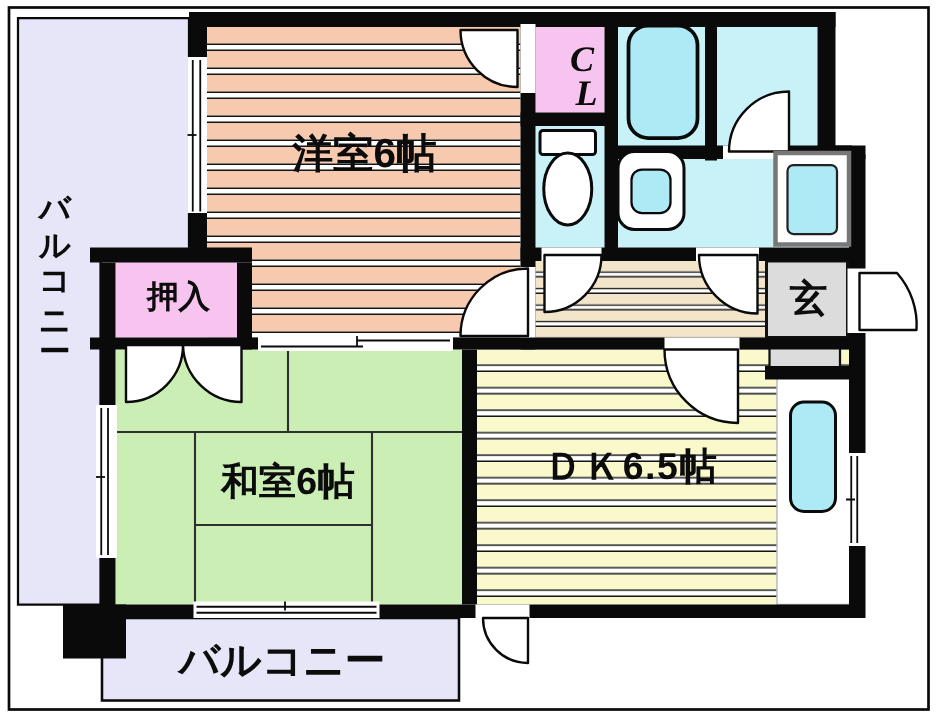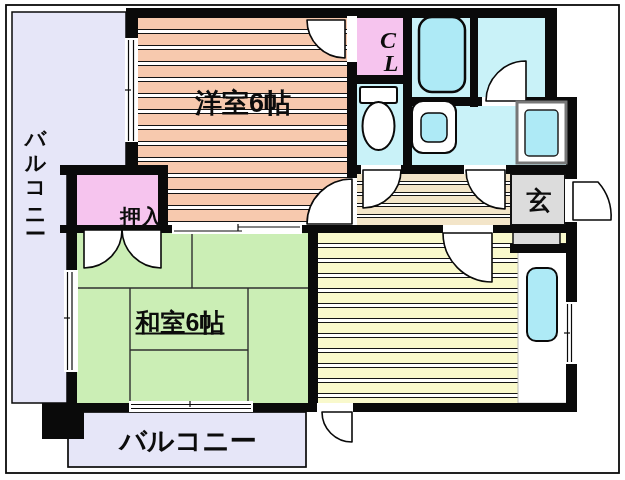"押入" div.lbl { margin-left: 22px -> none; top: 216px -> 198px }
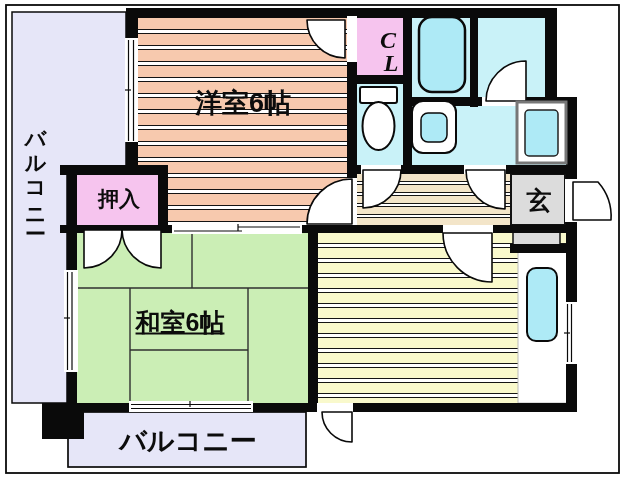"和室6帖" div.lbl { left: 180px -> 192px; text-decoration: underline -> none }
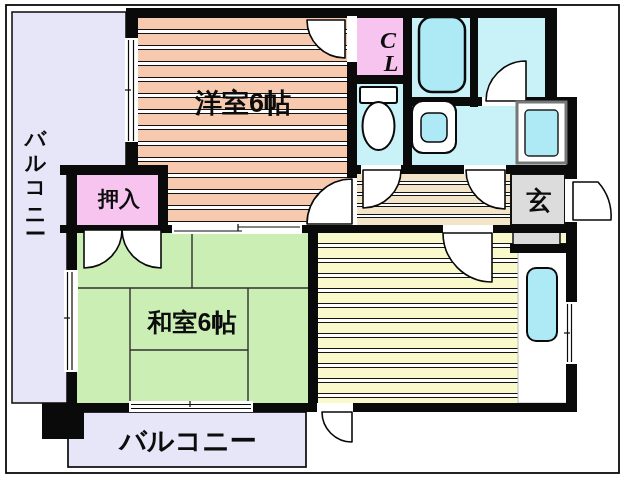"ＤＫ6.5帖" div.lbl { html: none -> <div>ＤＫ6.5帖</div> }
